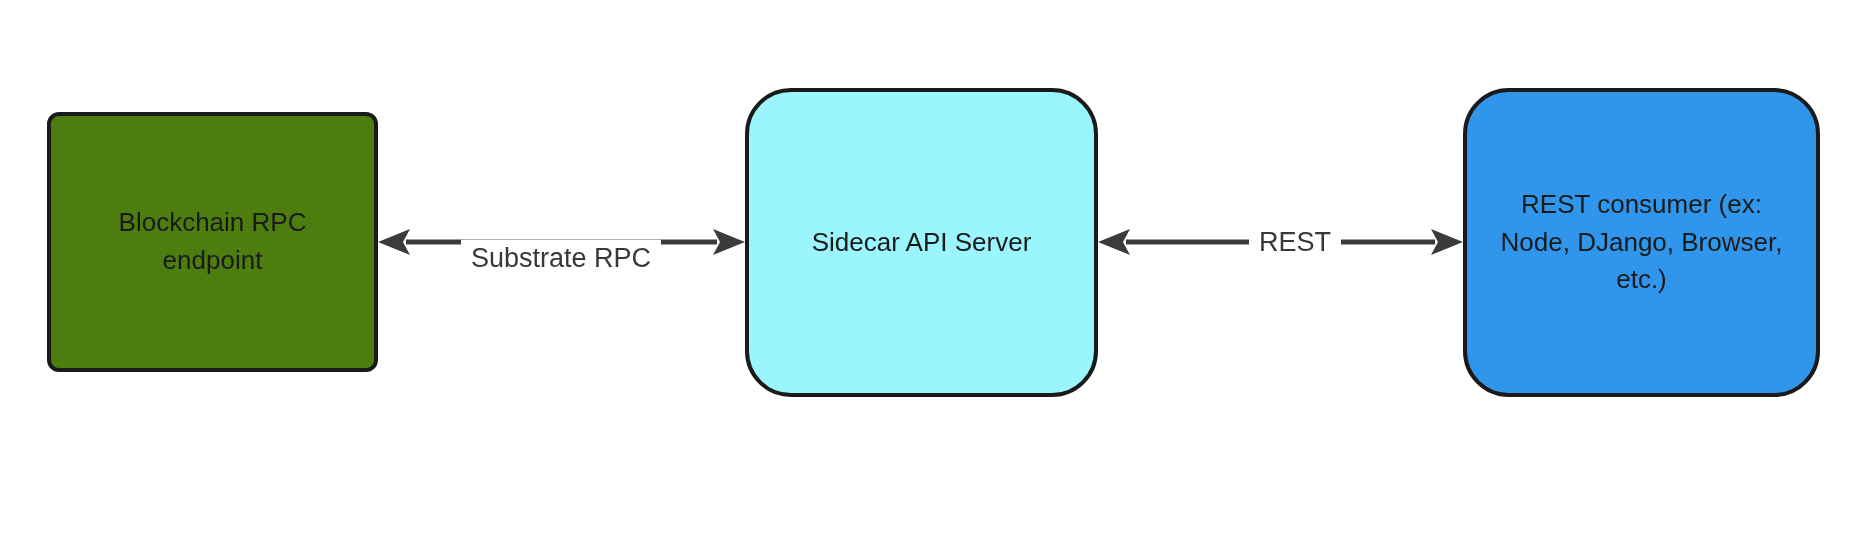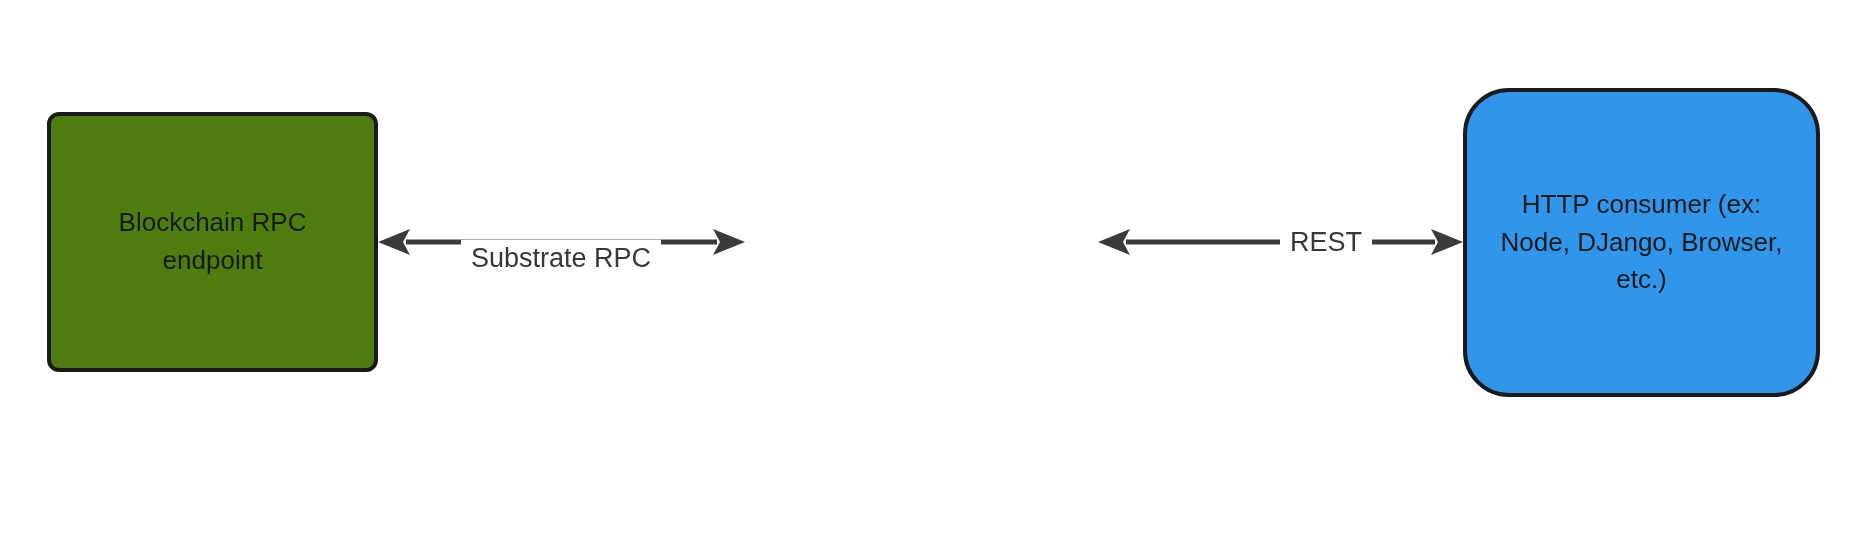"HTTP consumer (ex:" span { text: HTTP -> REST }
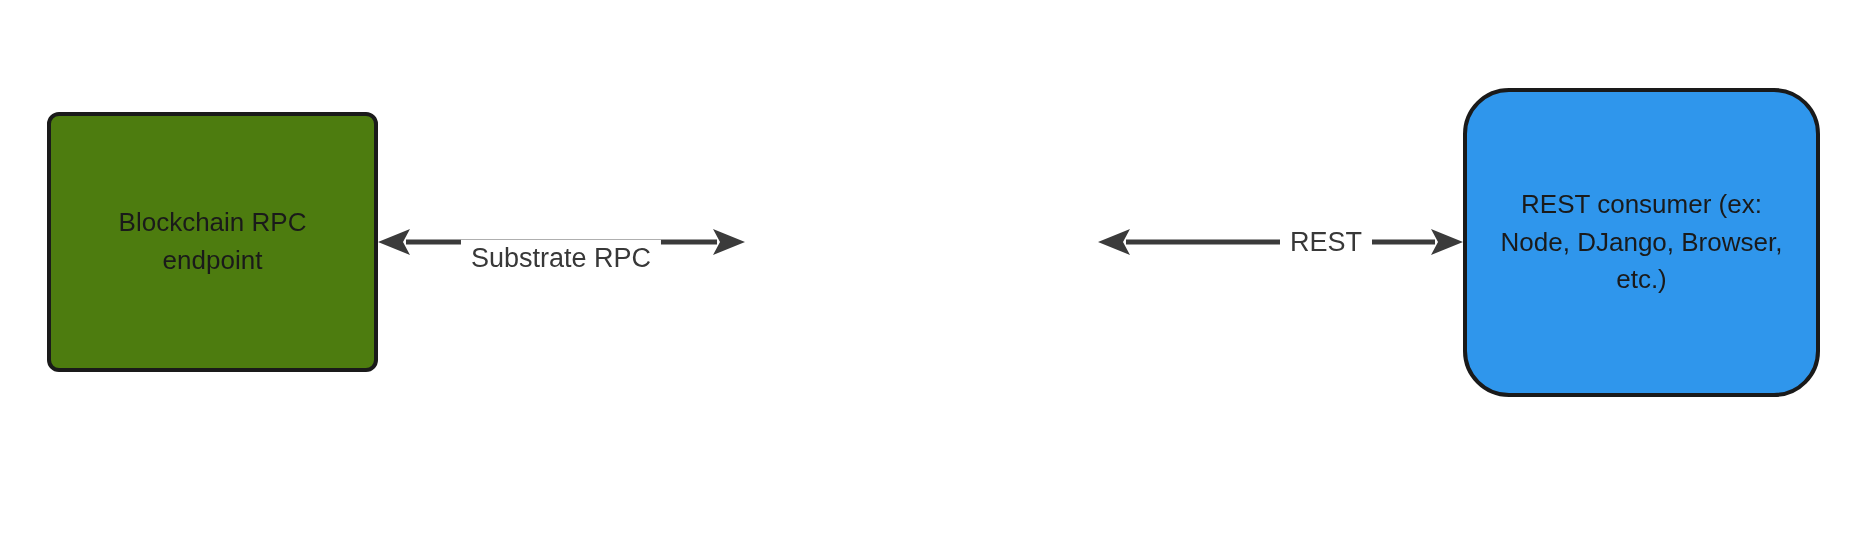"Sidecar API Server" div.node { html: none -> <div> <span>Sidecar API Server</span> </div> }
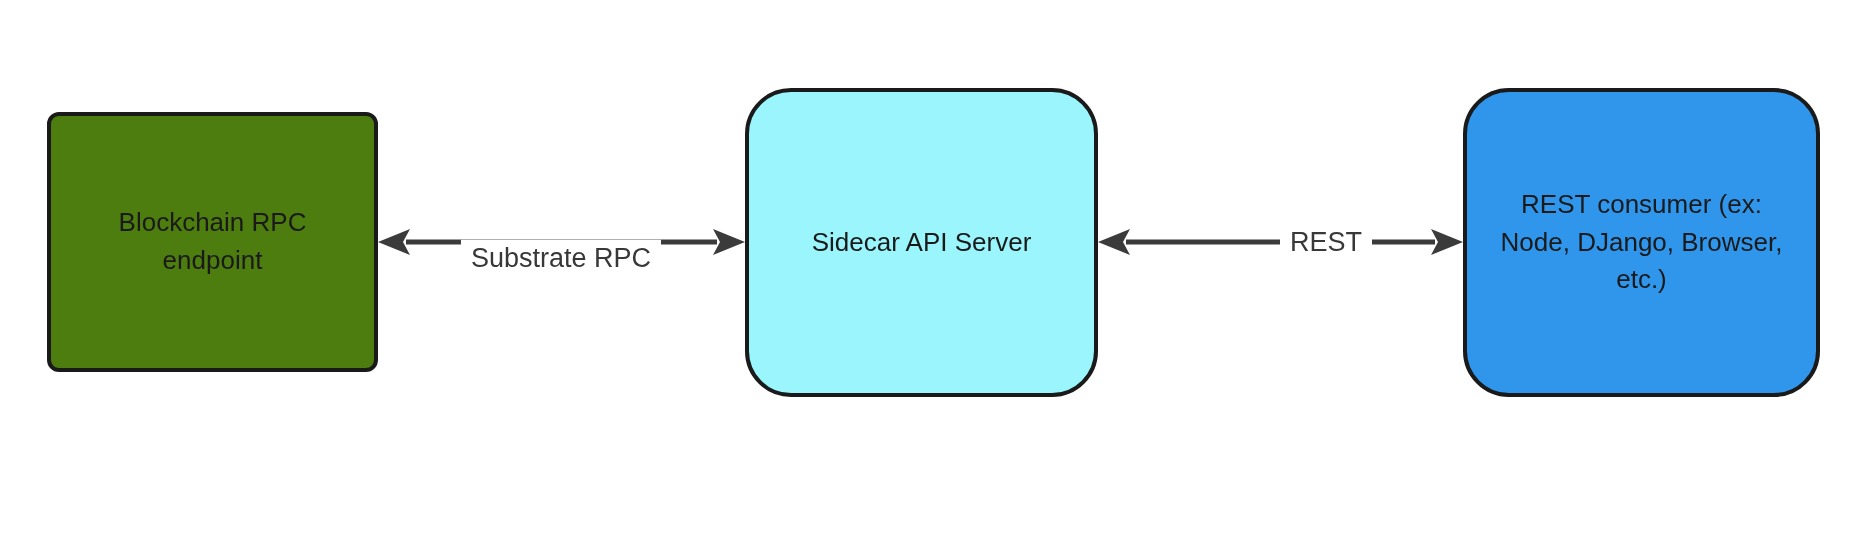"REST" div.edge-label { left: 1326px -> 1295px }
